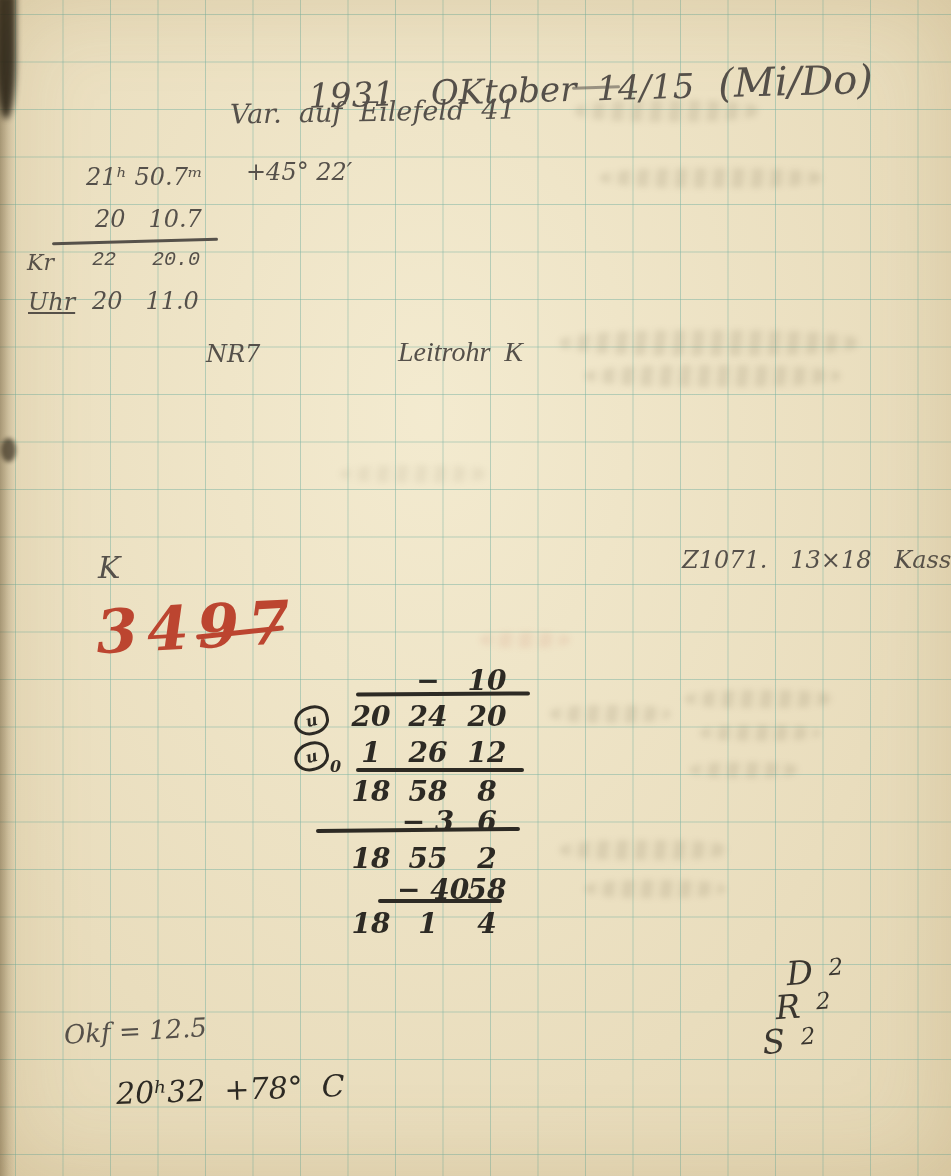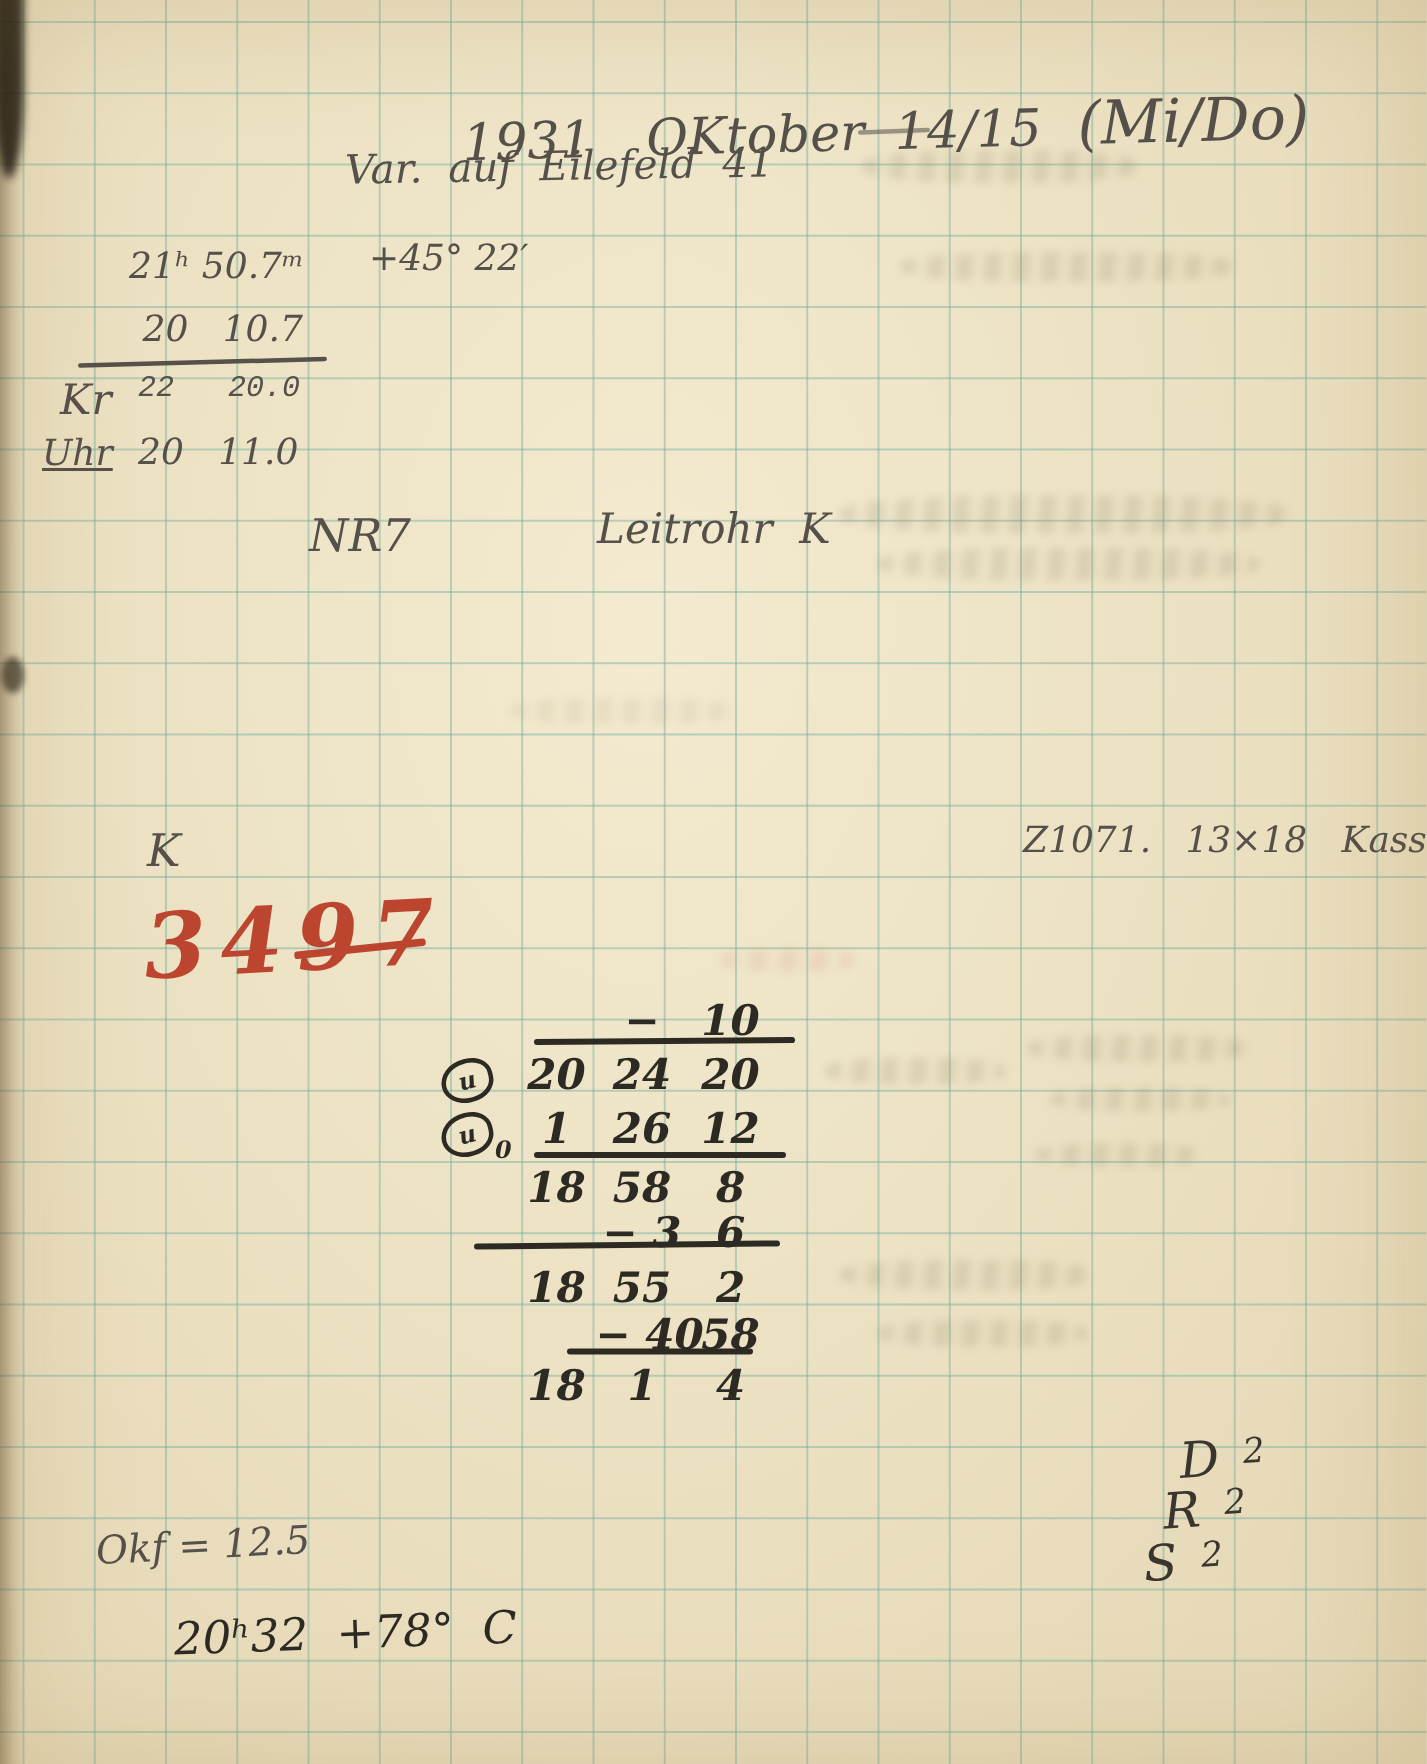"Kr" div.hw { font-size: 28px -> 22px; left: 40px -> 27px }
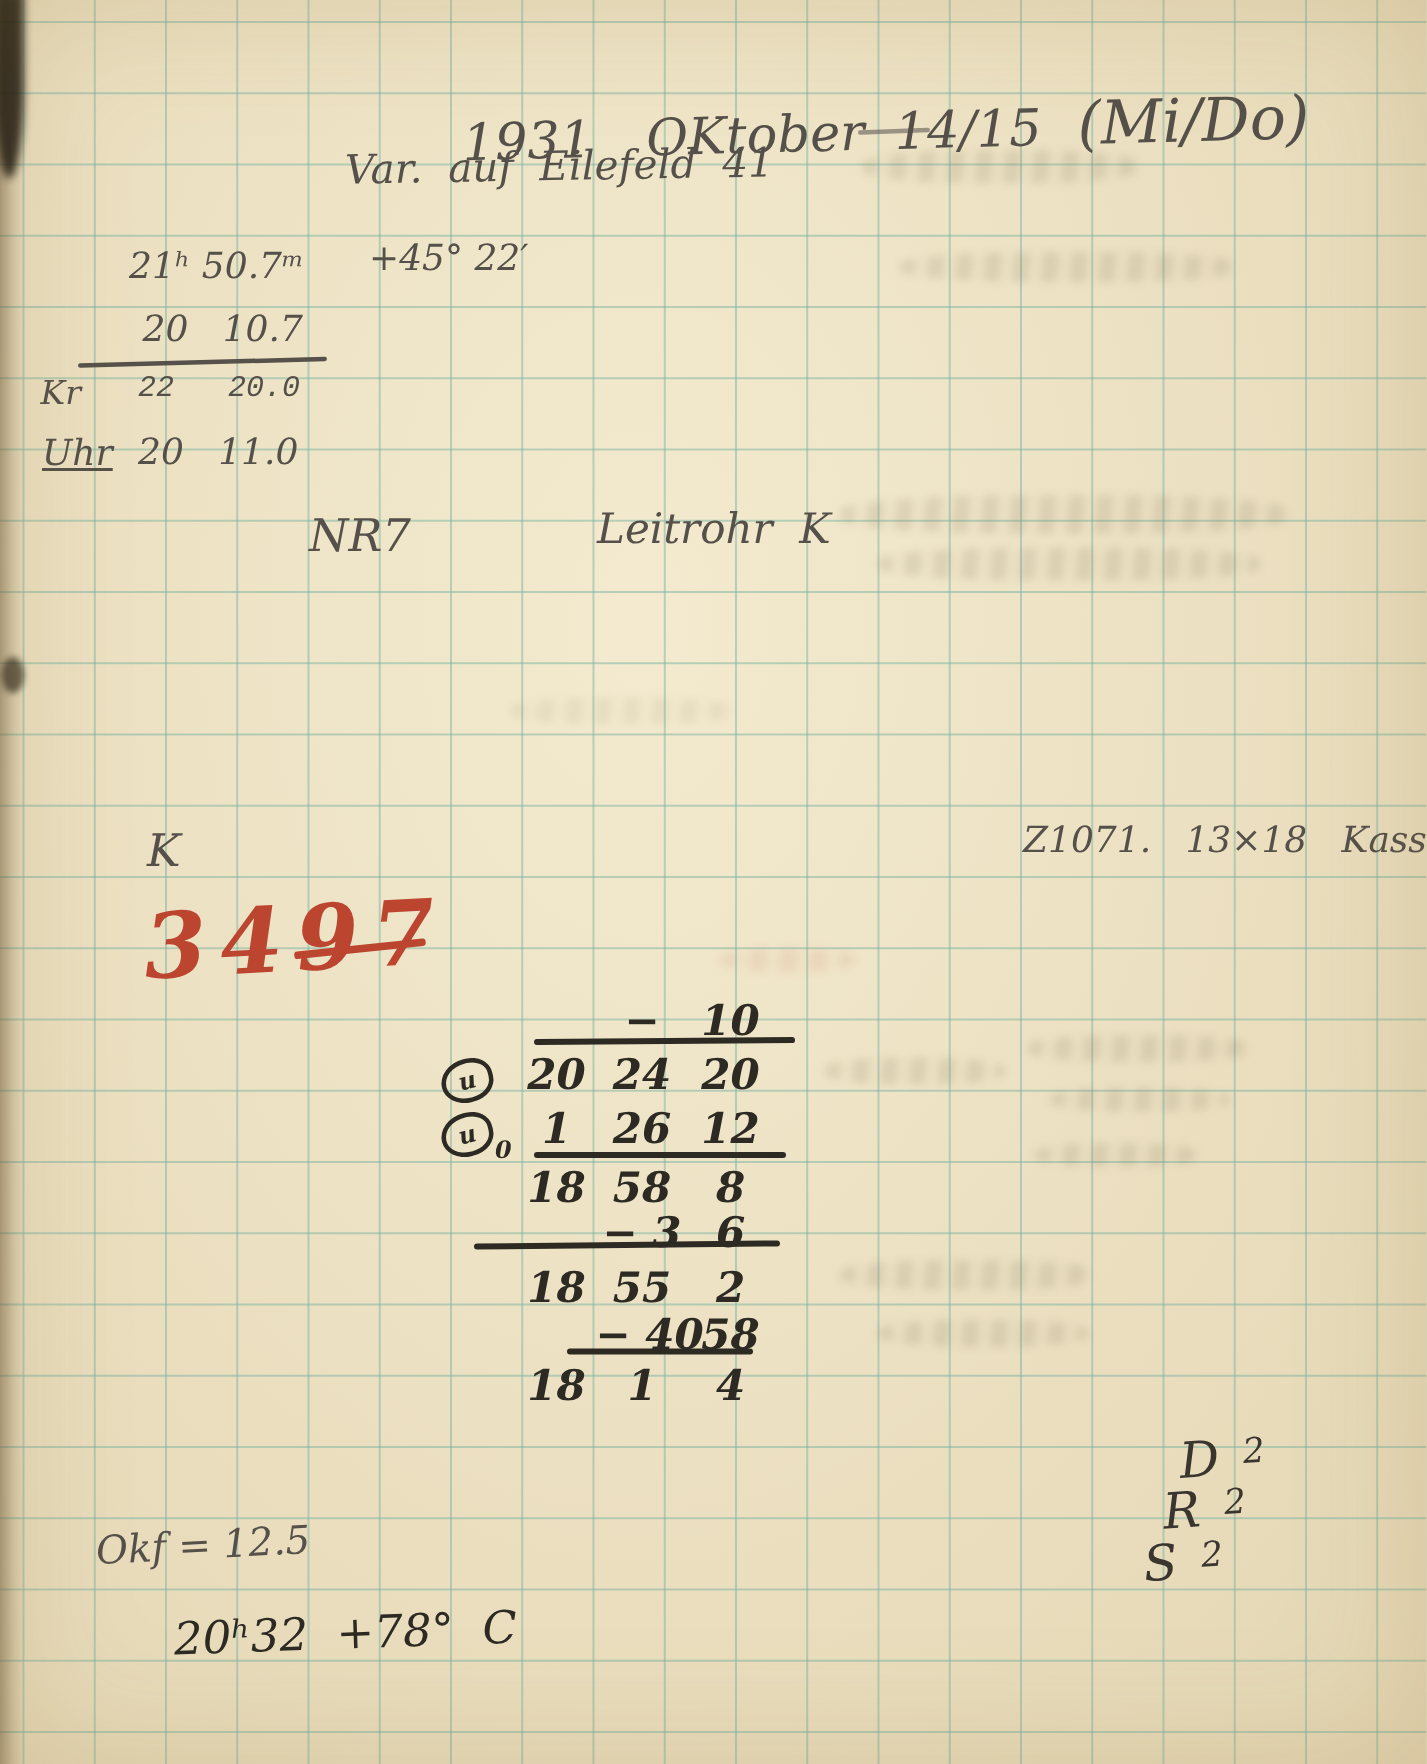"NR7" div.hw { font-size: 30px -> 24px }
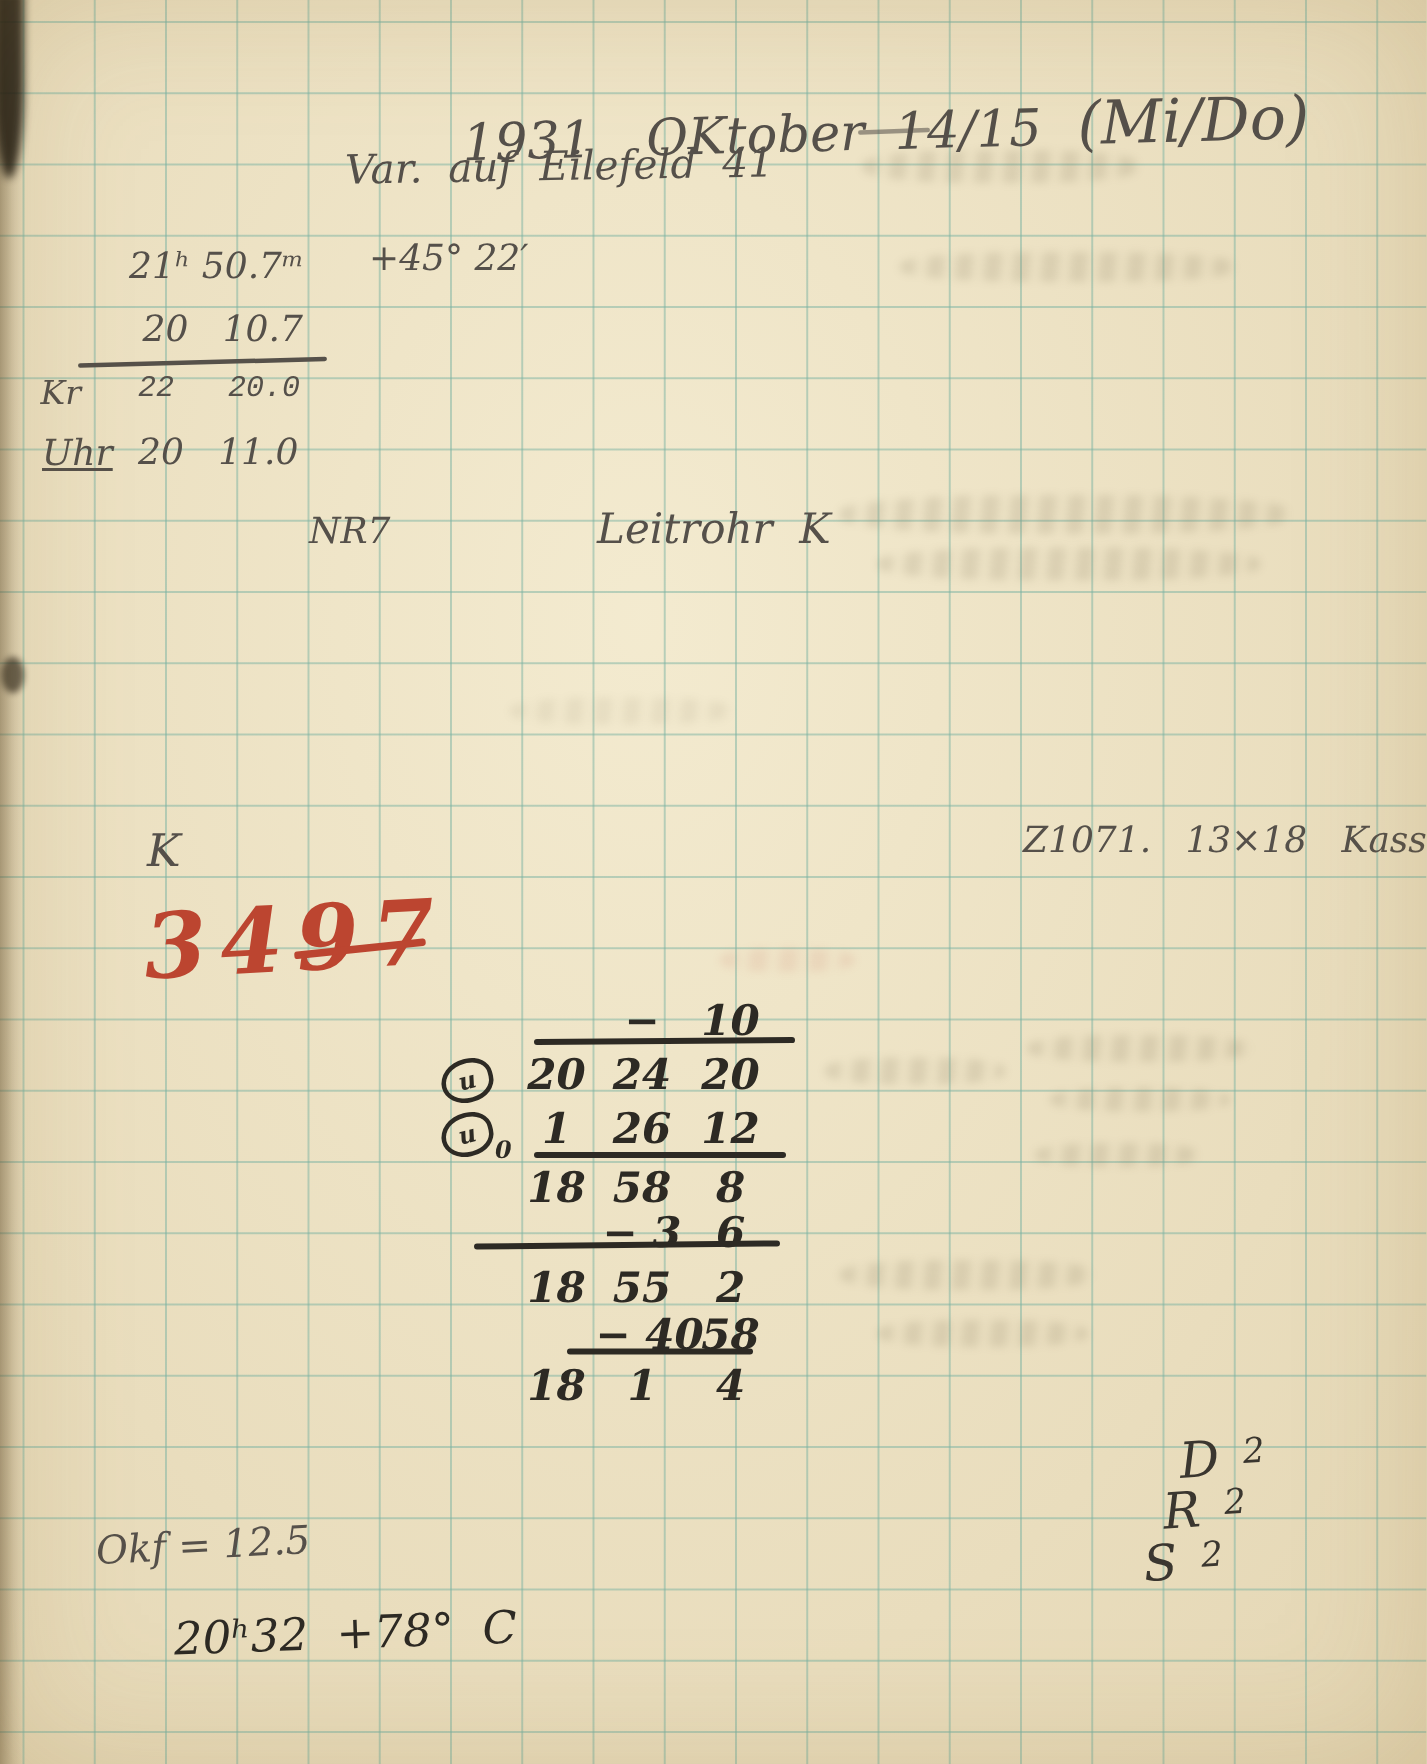"Leitrohr K" div.hw { font-family: none -> Liberation Serif, serif }
